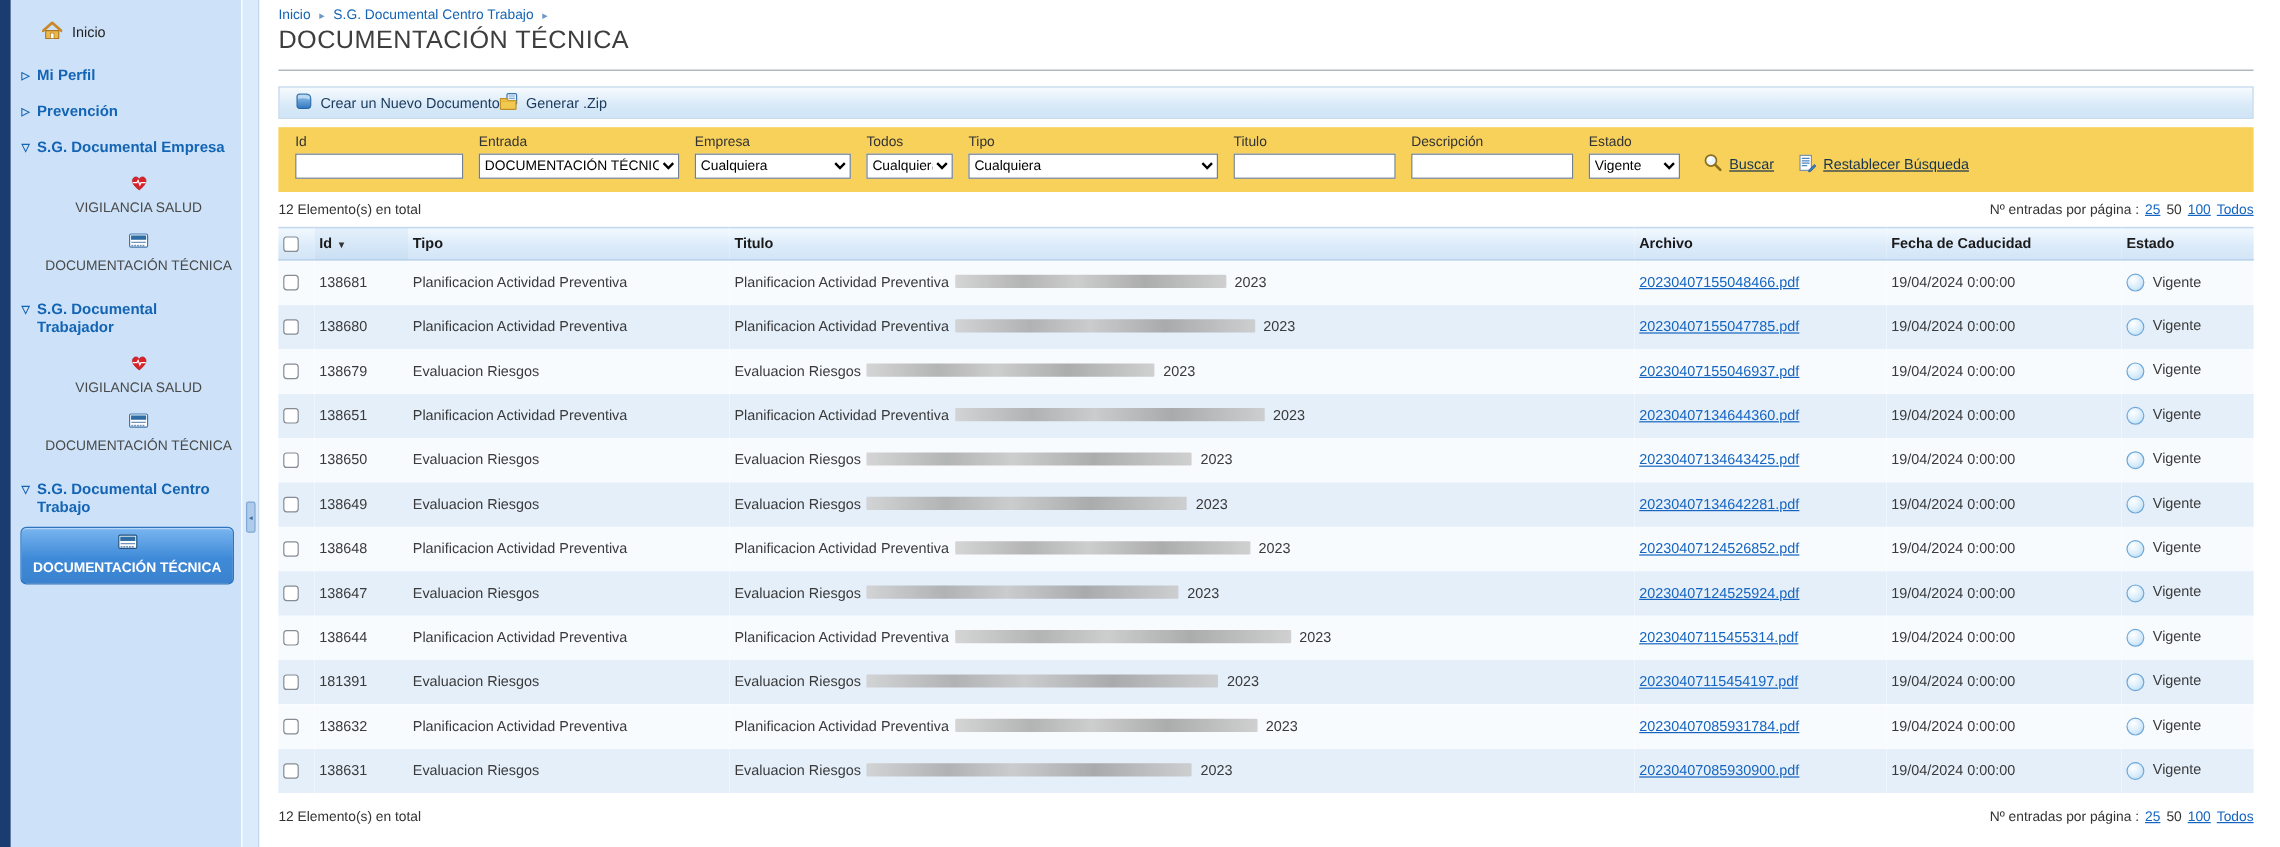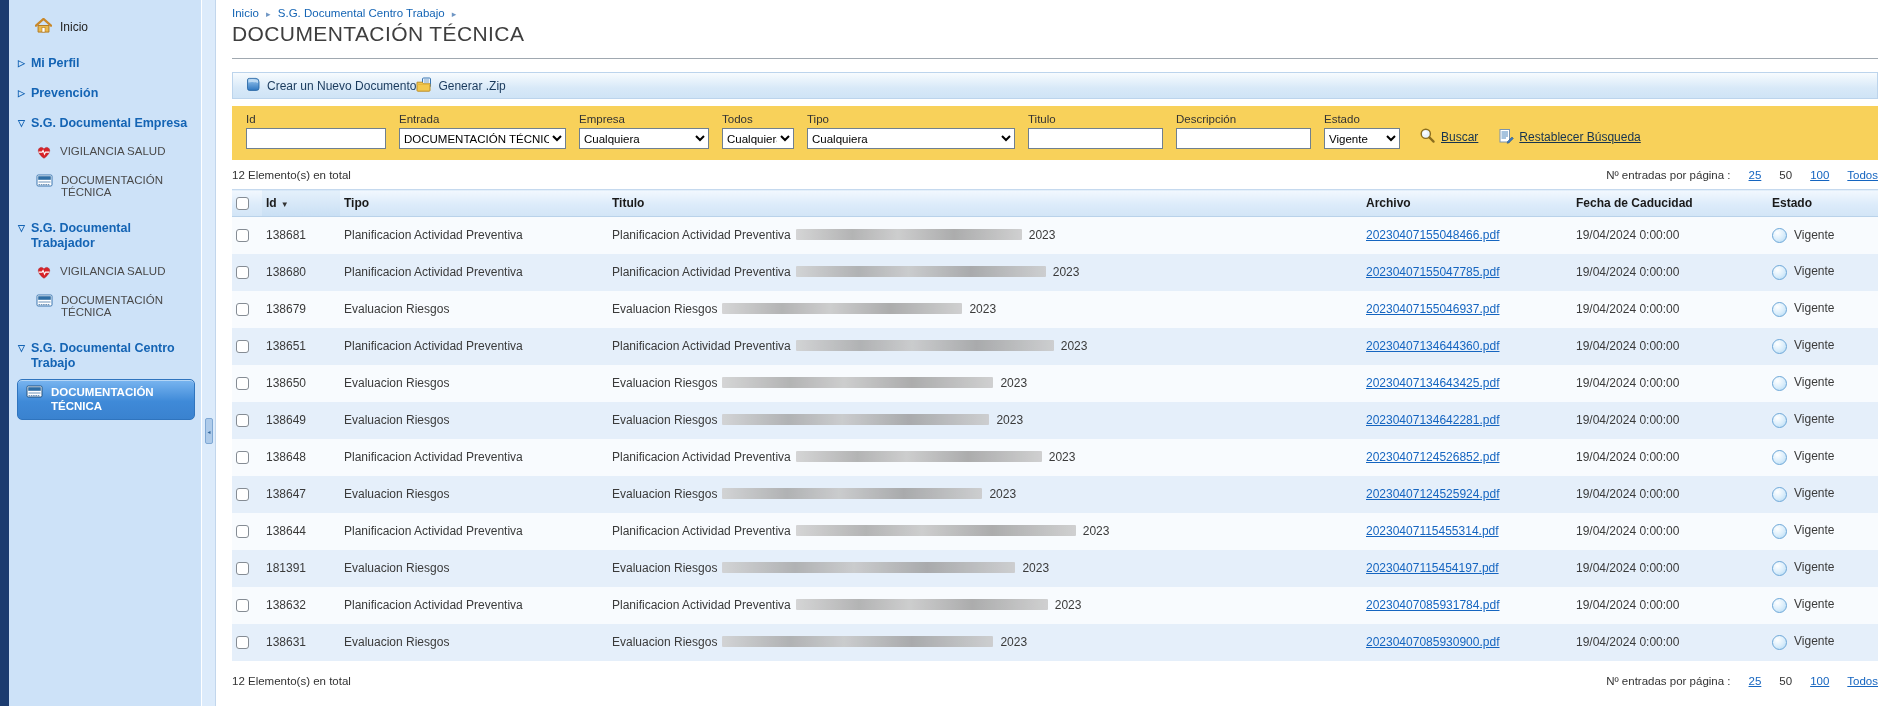"VIGILANCIA SALUD" .s-sub { align-items: none -> center; flex-direction: none -> column }
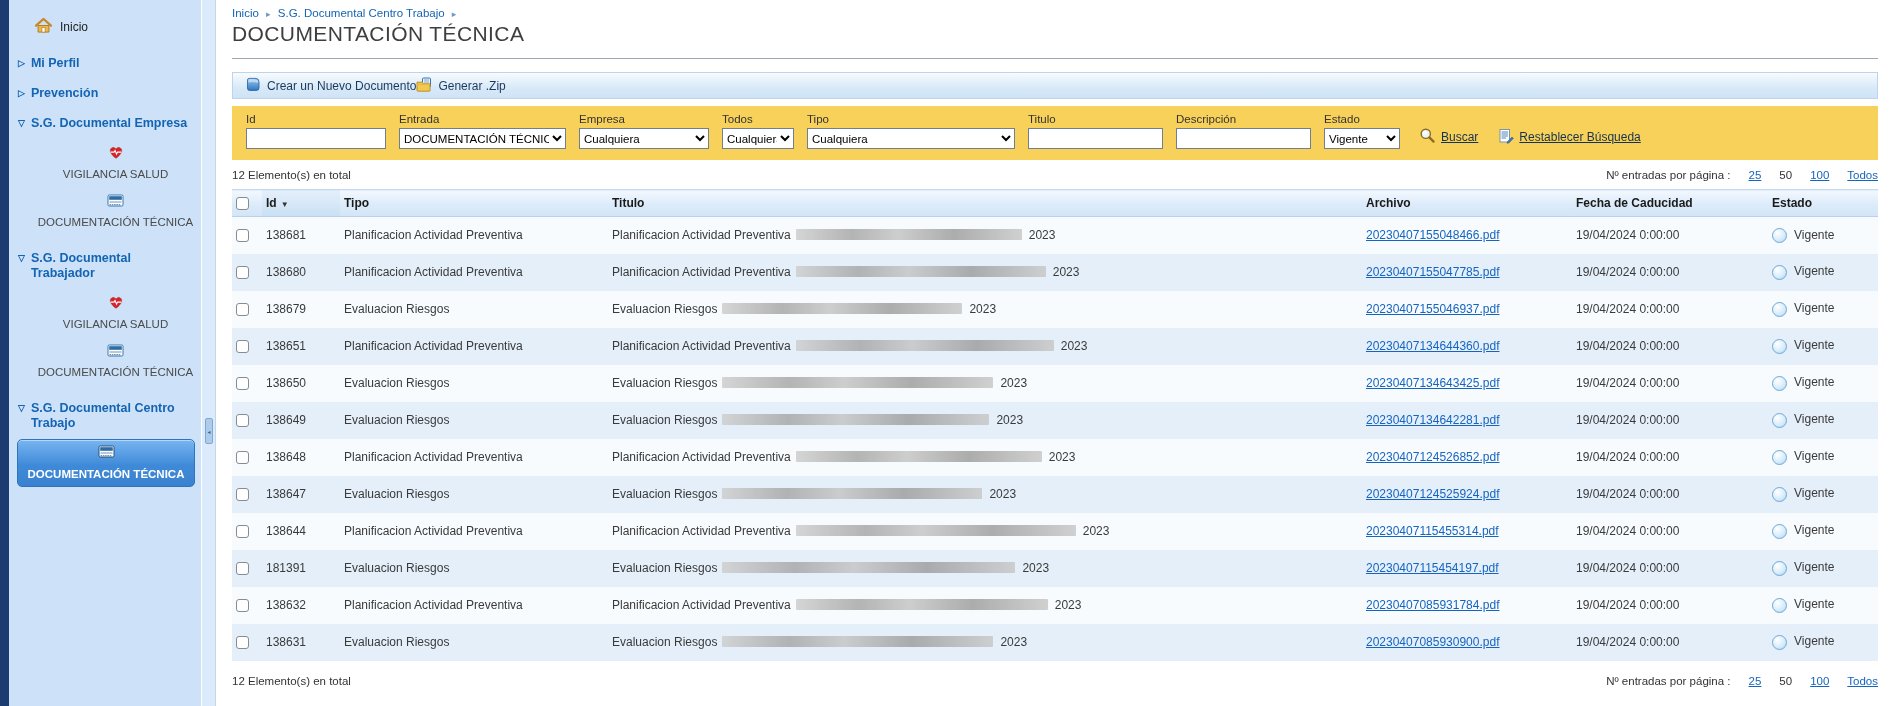"Nº entradas por página :" .perpage { gap: 18px -> 5px }
